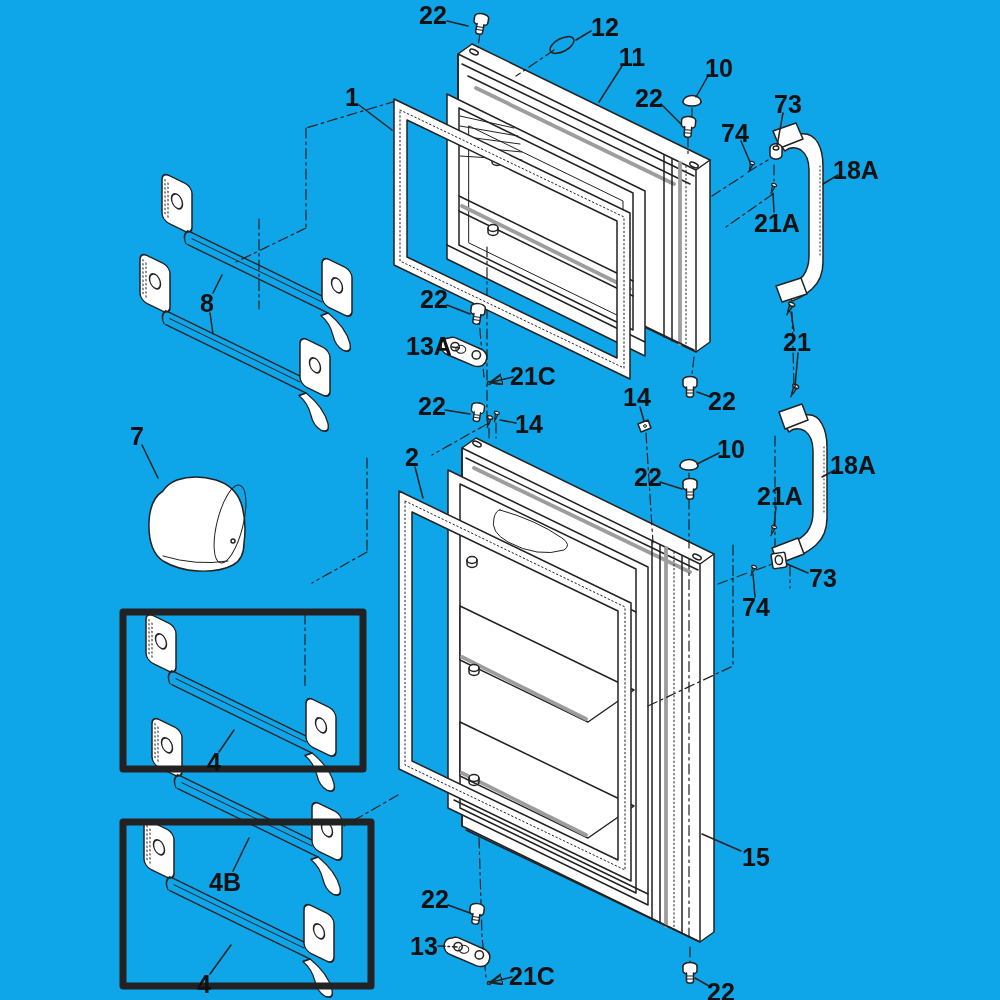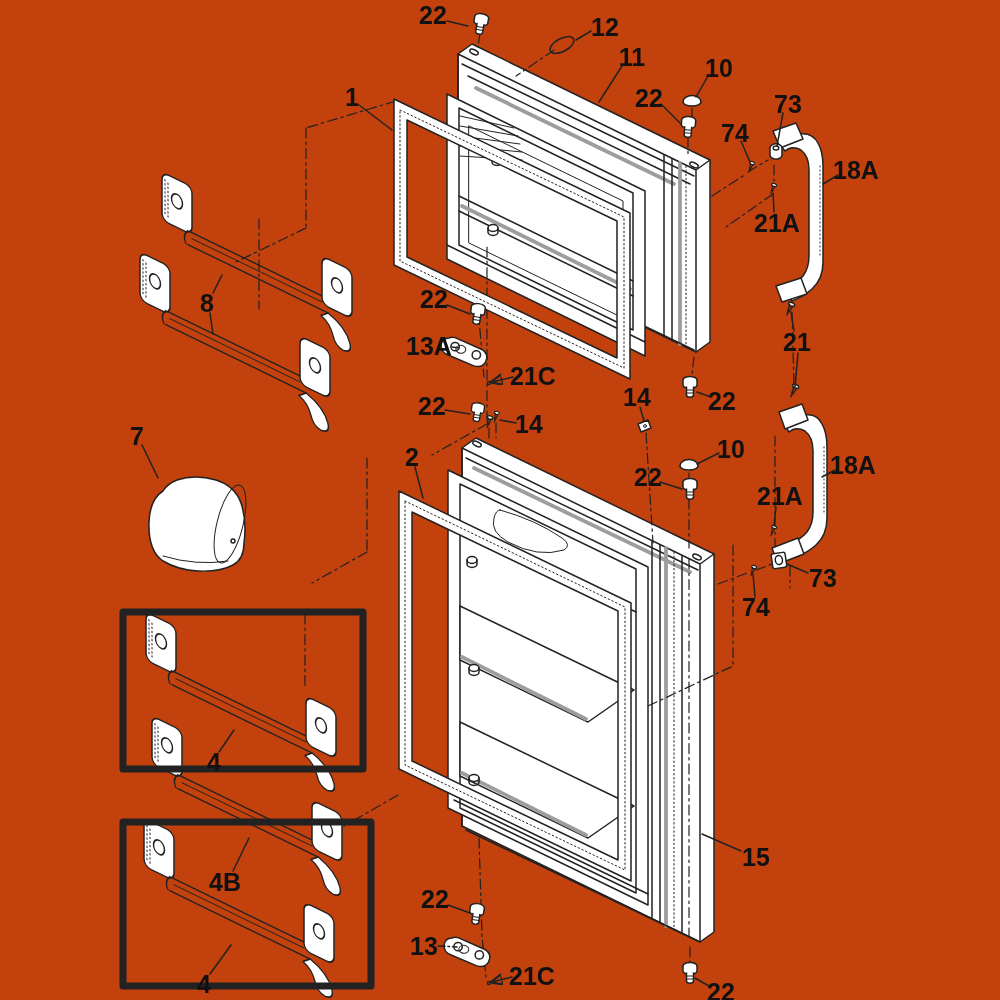"22" .stage { background: #c2410c -> #0ea5e9 }
